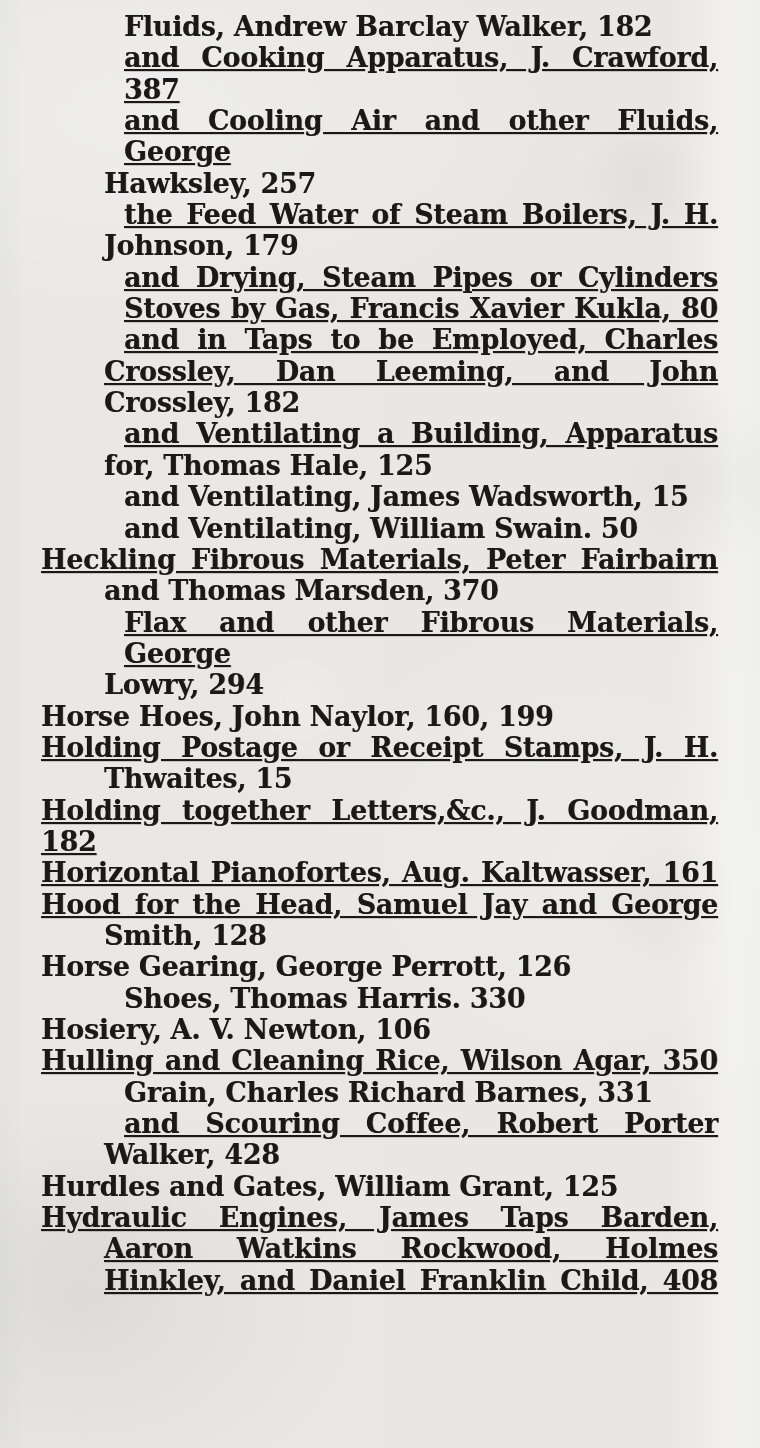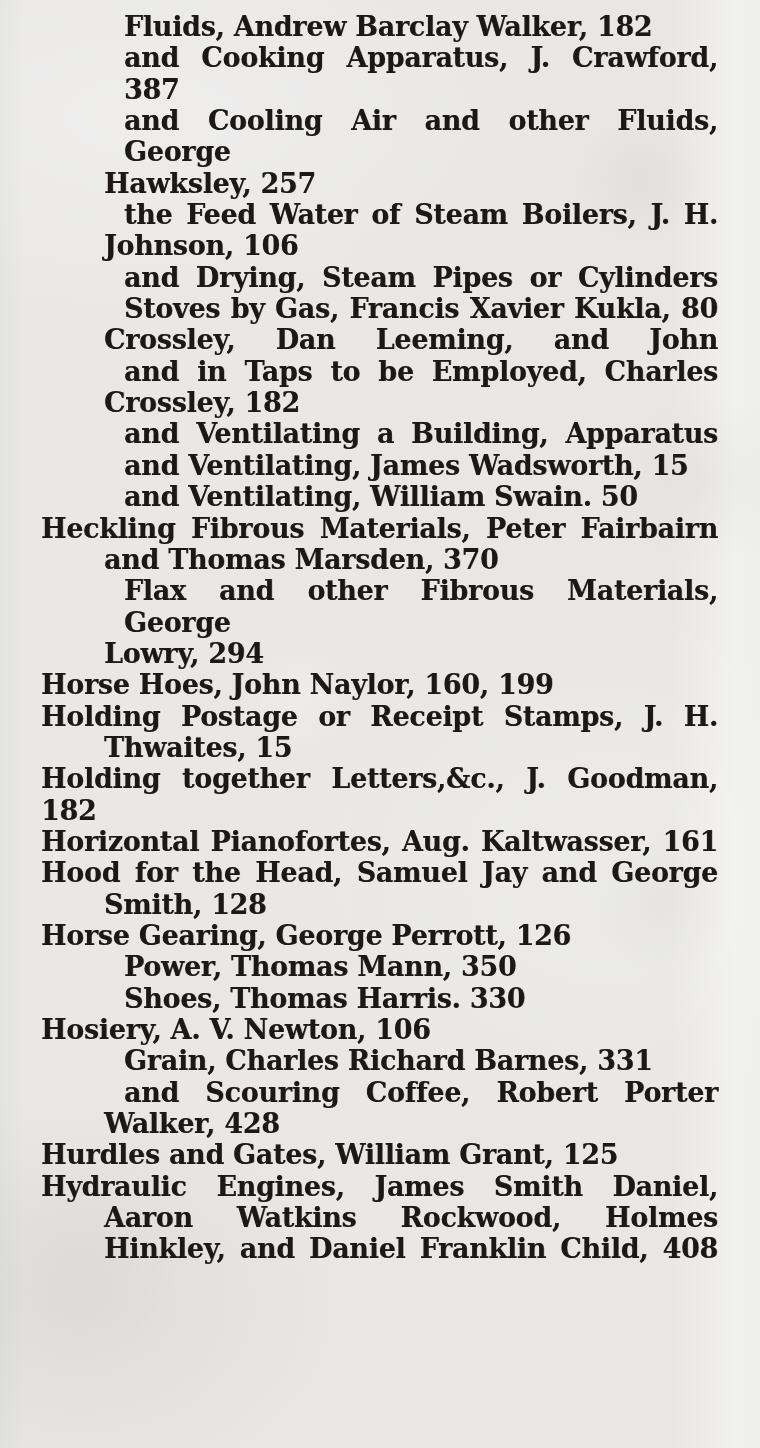"and Cooking Apparatus, J. Crawford," .just { text-decoration: none -> underline }
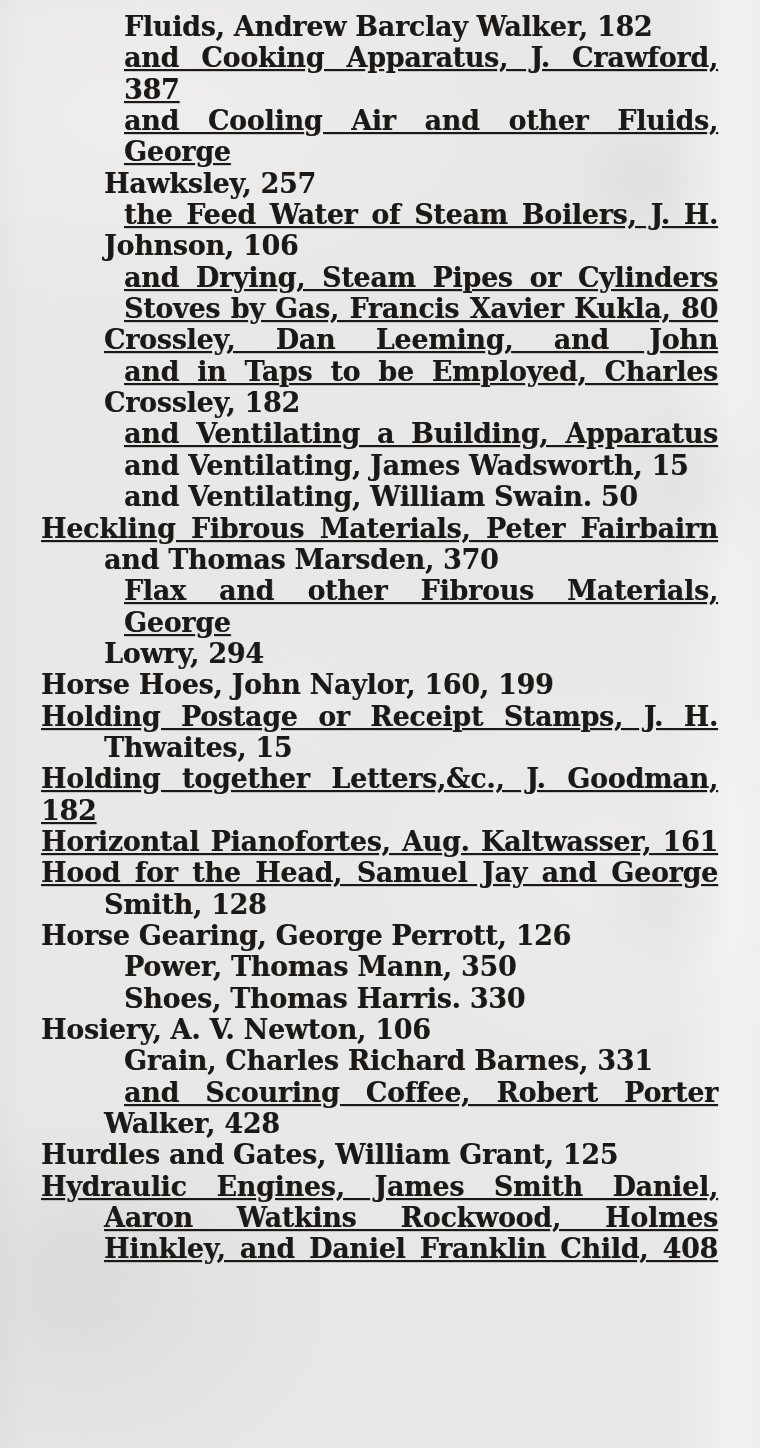"Johnson, 106" div.line { text: 106 -> 179 }
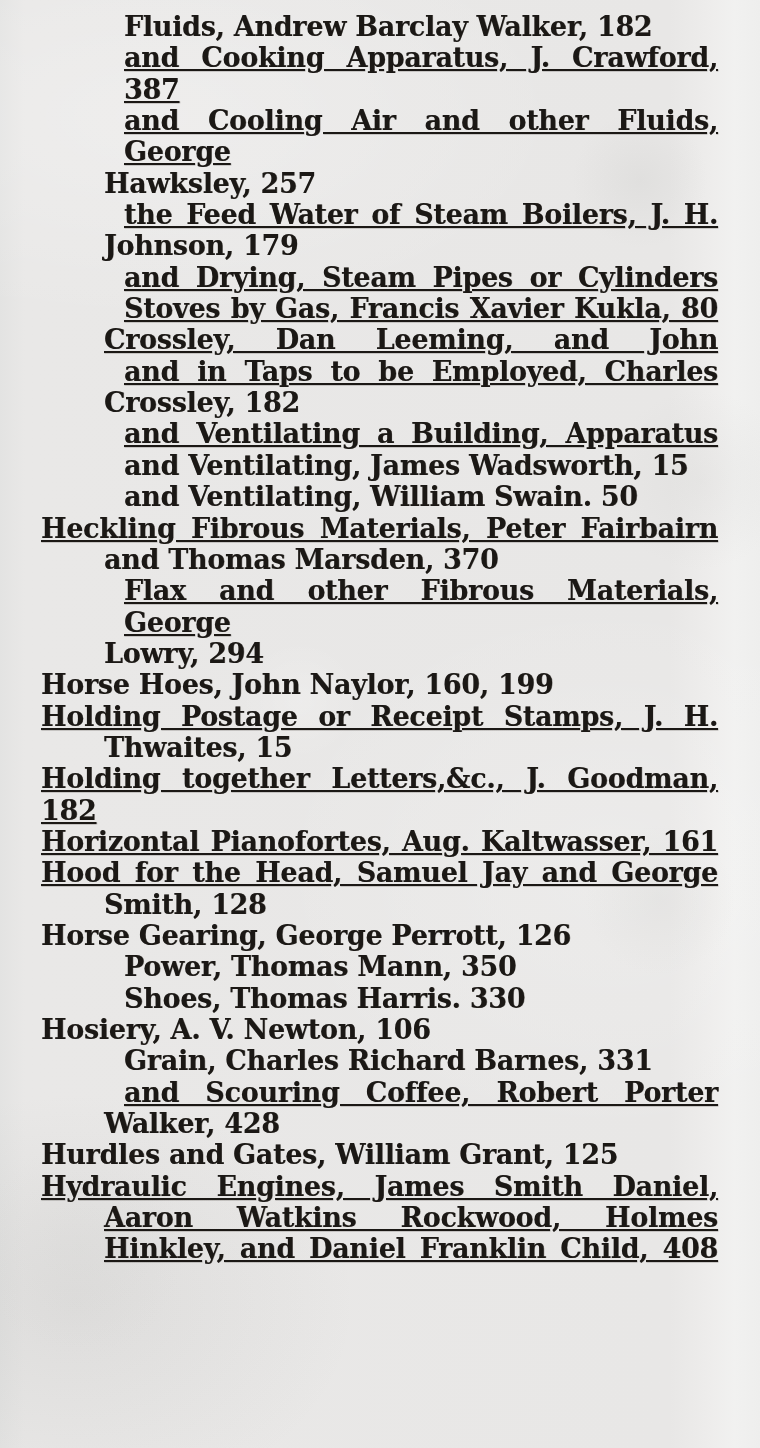"Crossley, Dan Leeming, and John" div.line { order: before "and in Taps to be" -> after "and in Taps to be" }
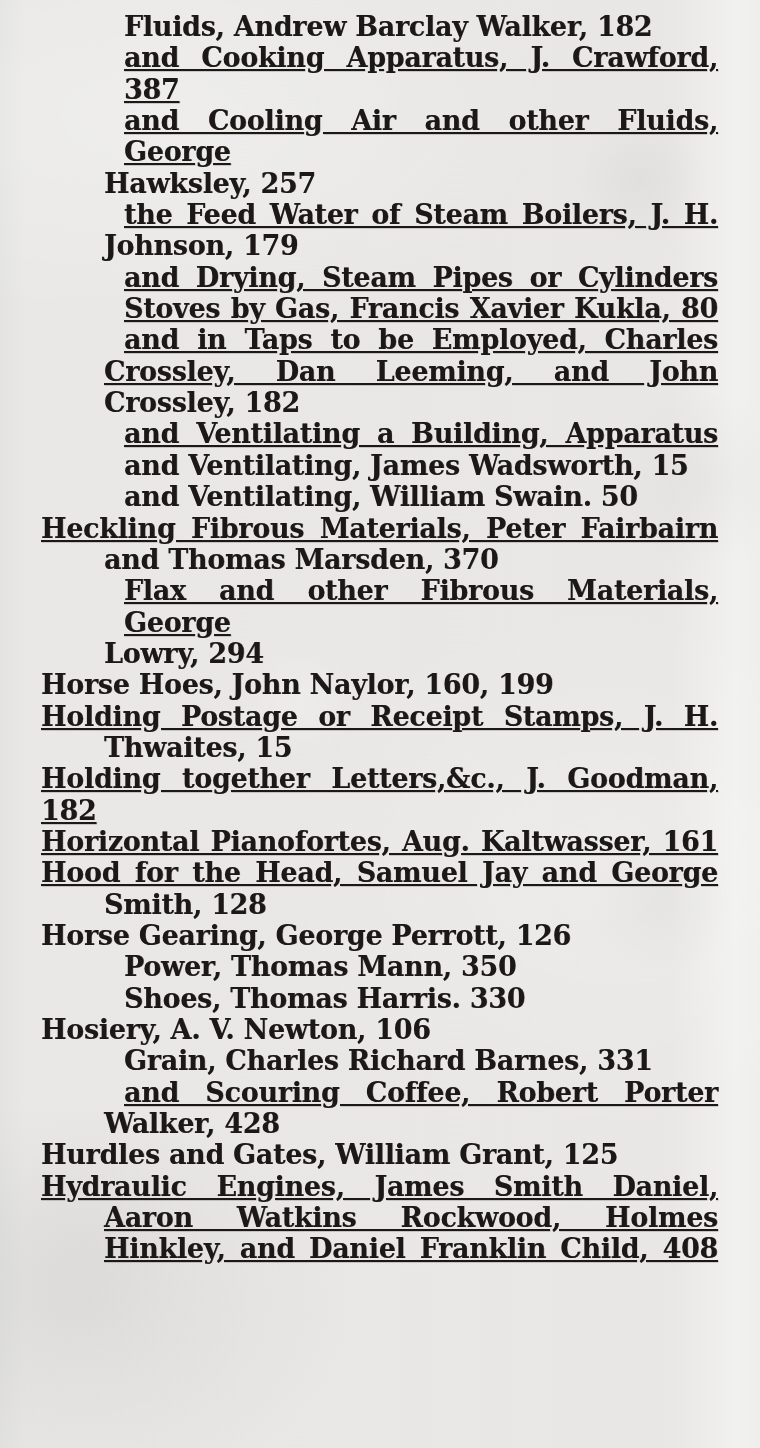"for, Thomas Hale, 125" div.line { html: none -> <div>for, Thomas Hale, 125</div> }
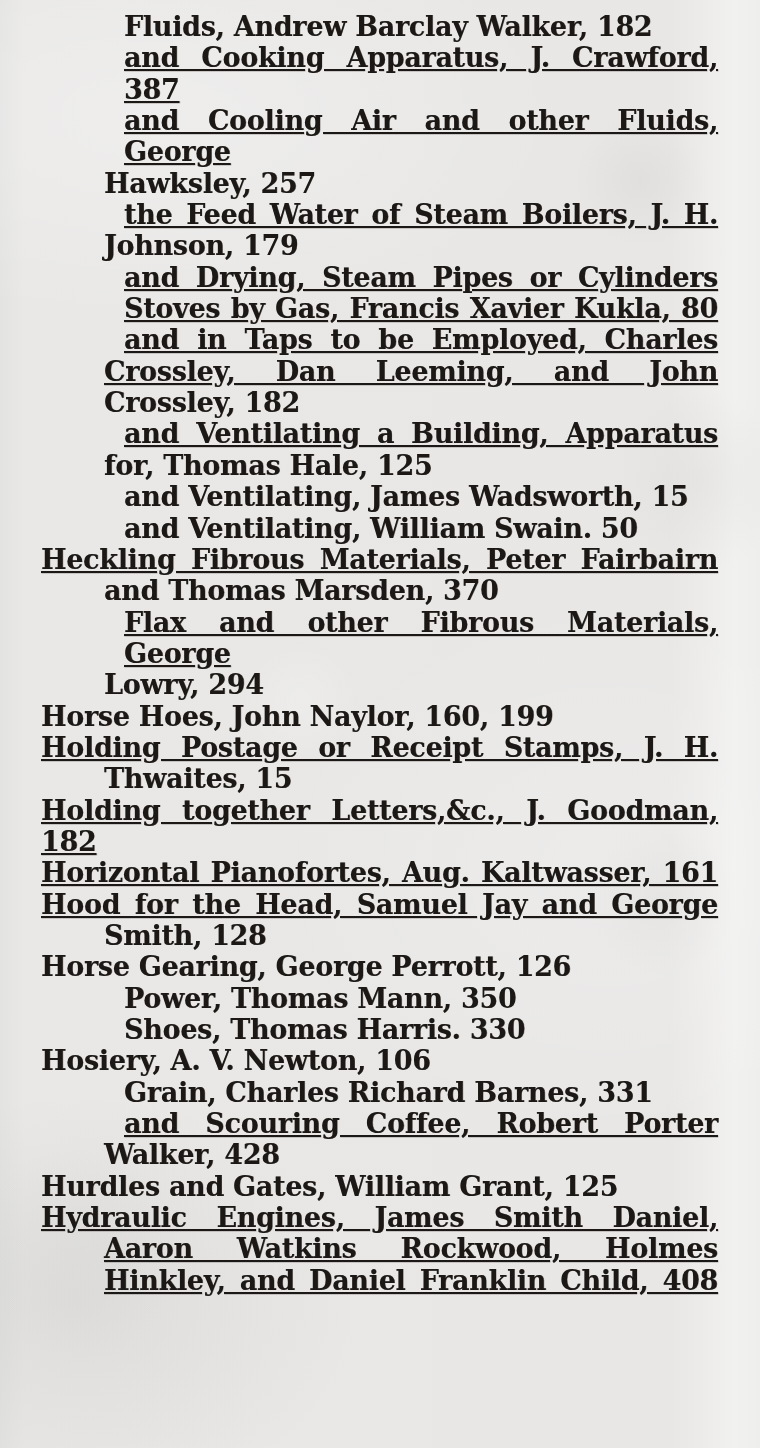"Power, Thomas Mann, 350" div.line { html: <div>Power, Thomas Mann, 350</div> -> none }
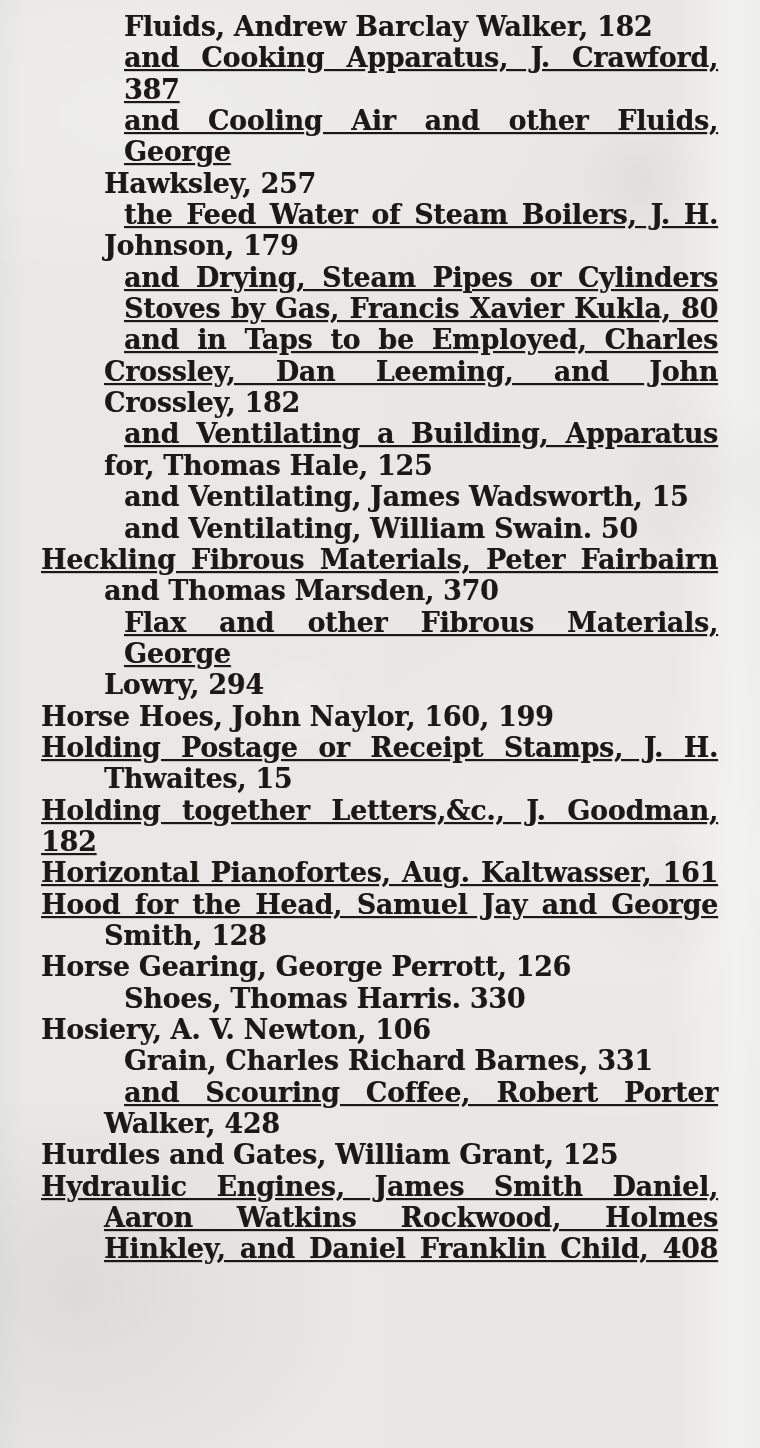"Hulling and Cleaning Rice, Wilson" div.line { html: none -> <div>Hulling and Cleaning Rice, Wilson Agar, 350</div> }
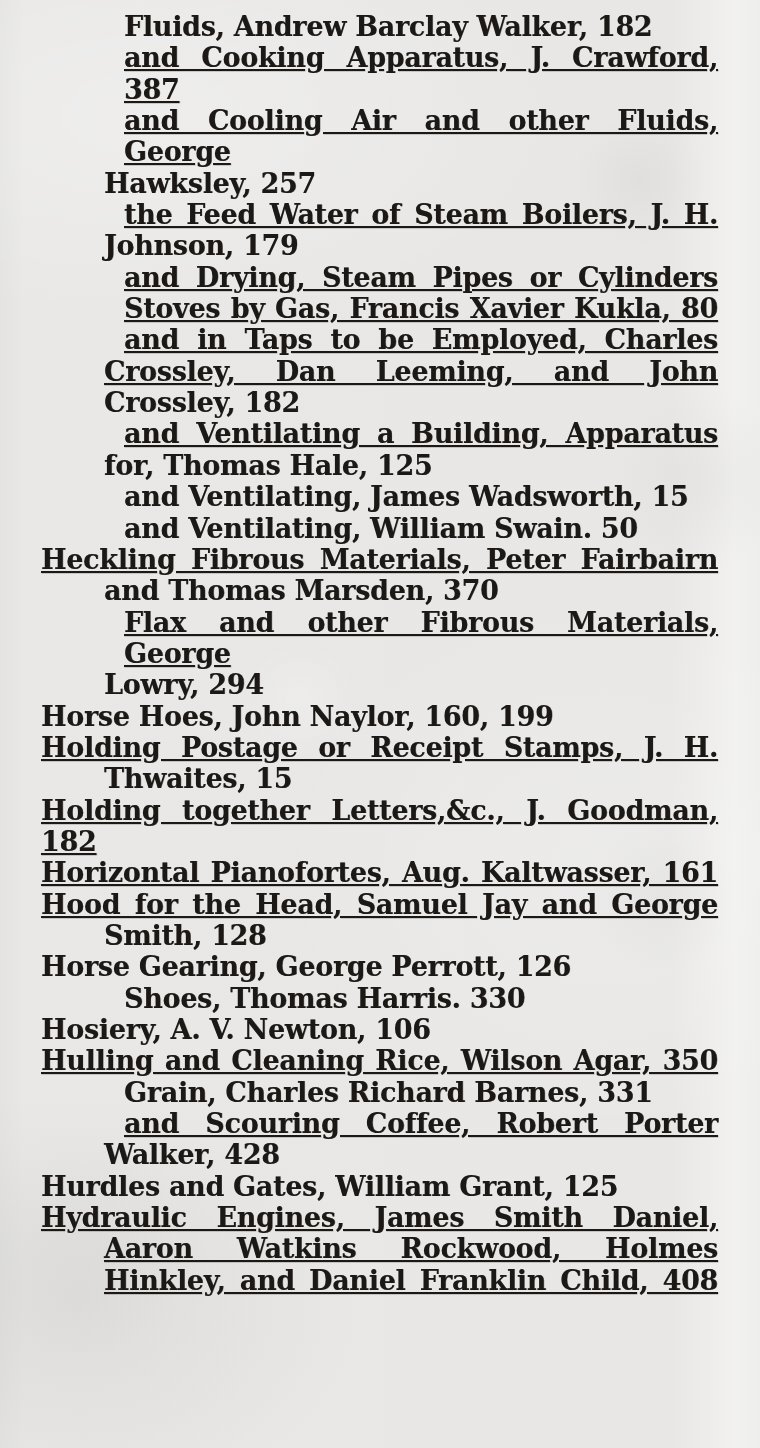"Hydraulic Engines, James Smith Daniel," div.line { text: Smith Daniel -> Taps Barden }
